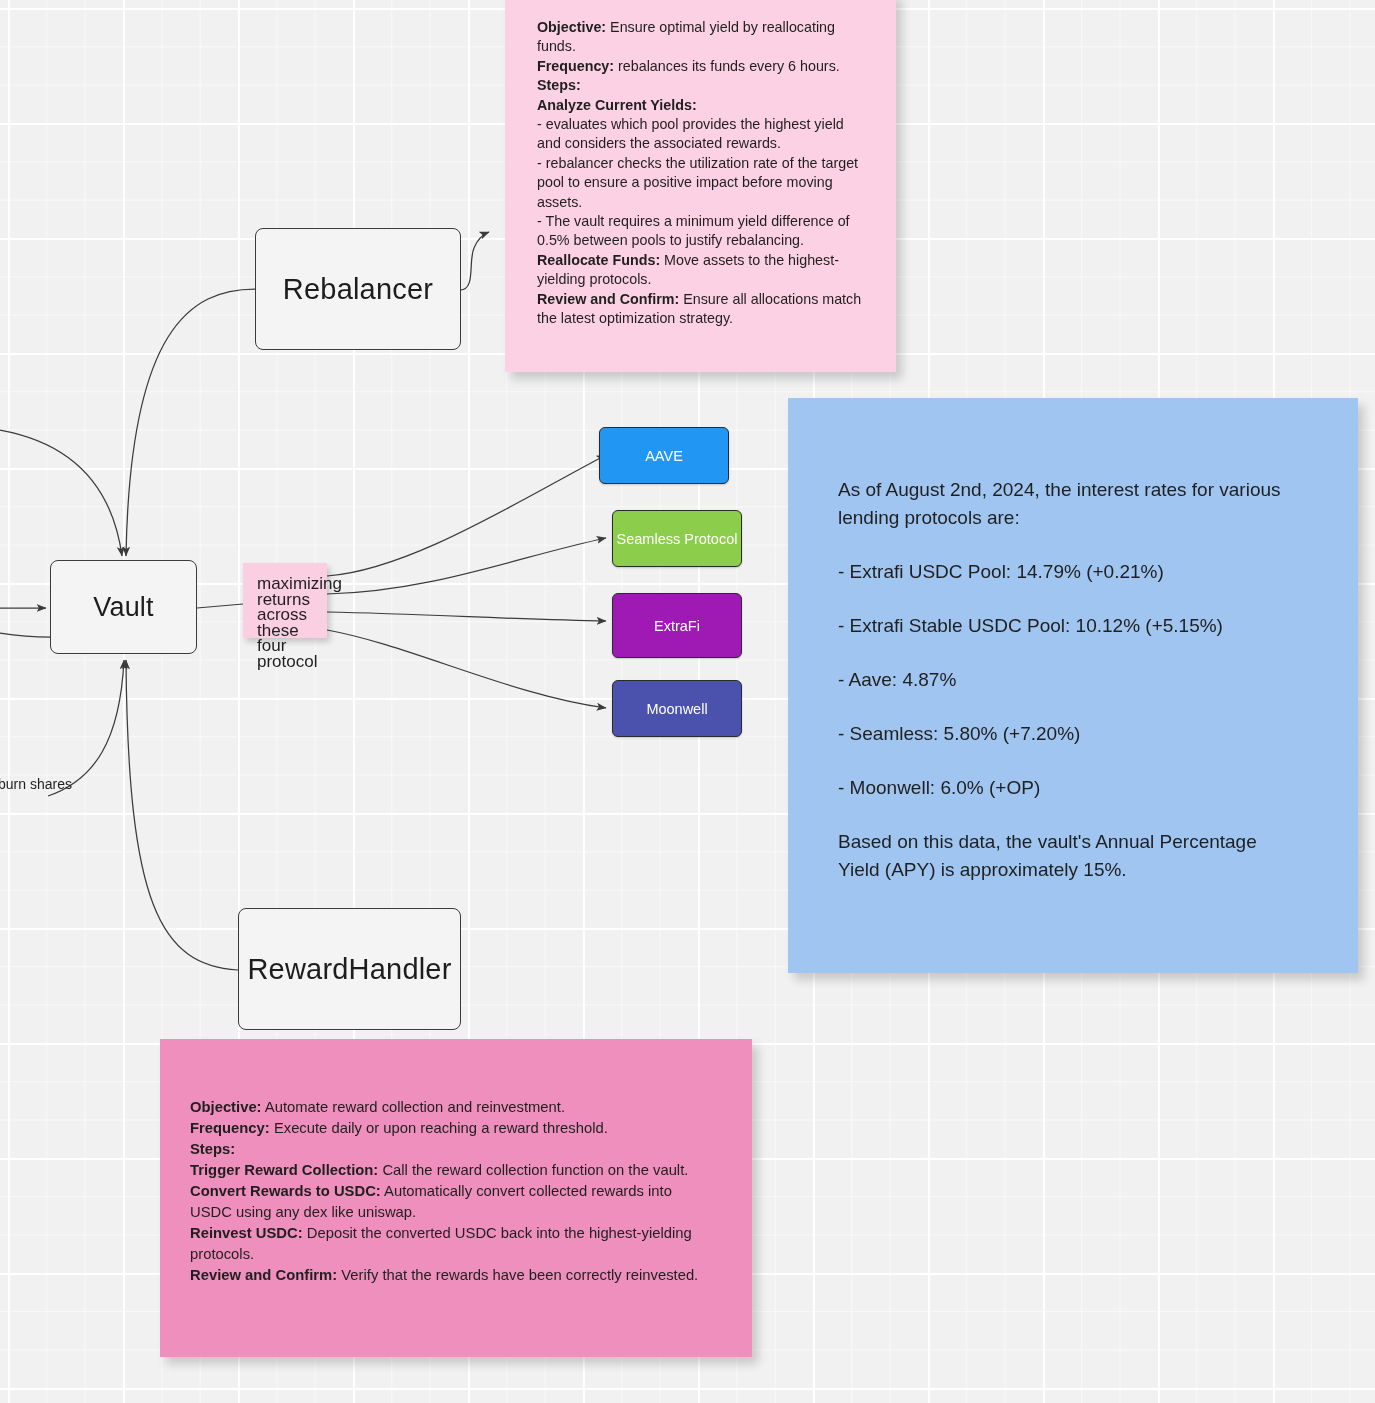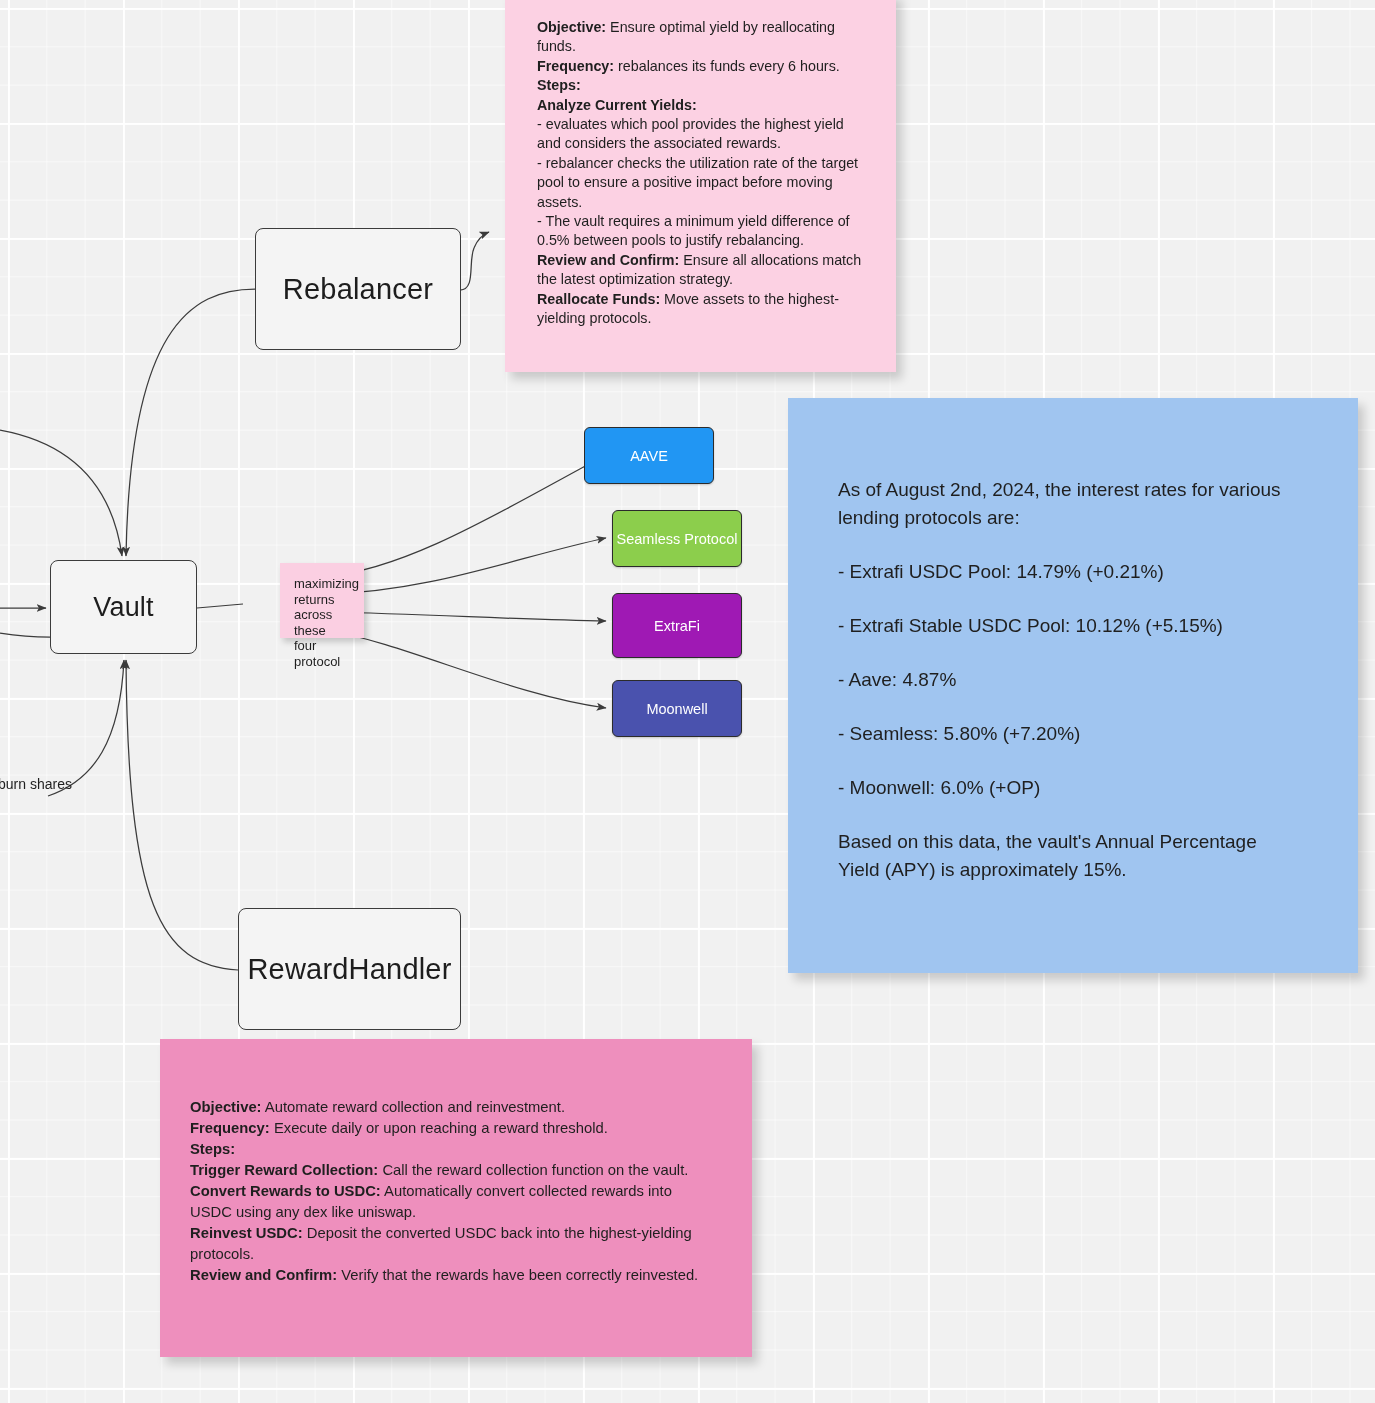"Review and Confirm: Ensure all" div { order: before "Reallocate Funds: Move assets to" -> after "Reallocate Funds: Move assets to" }
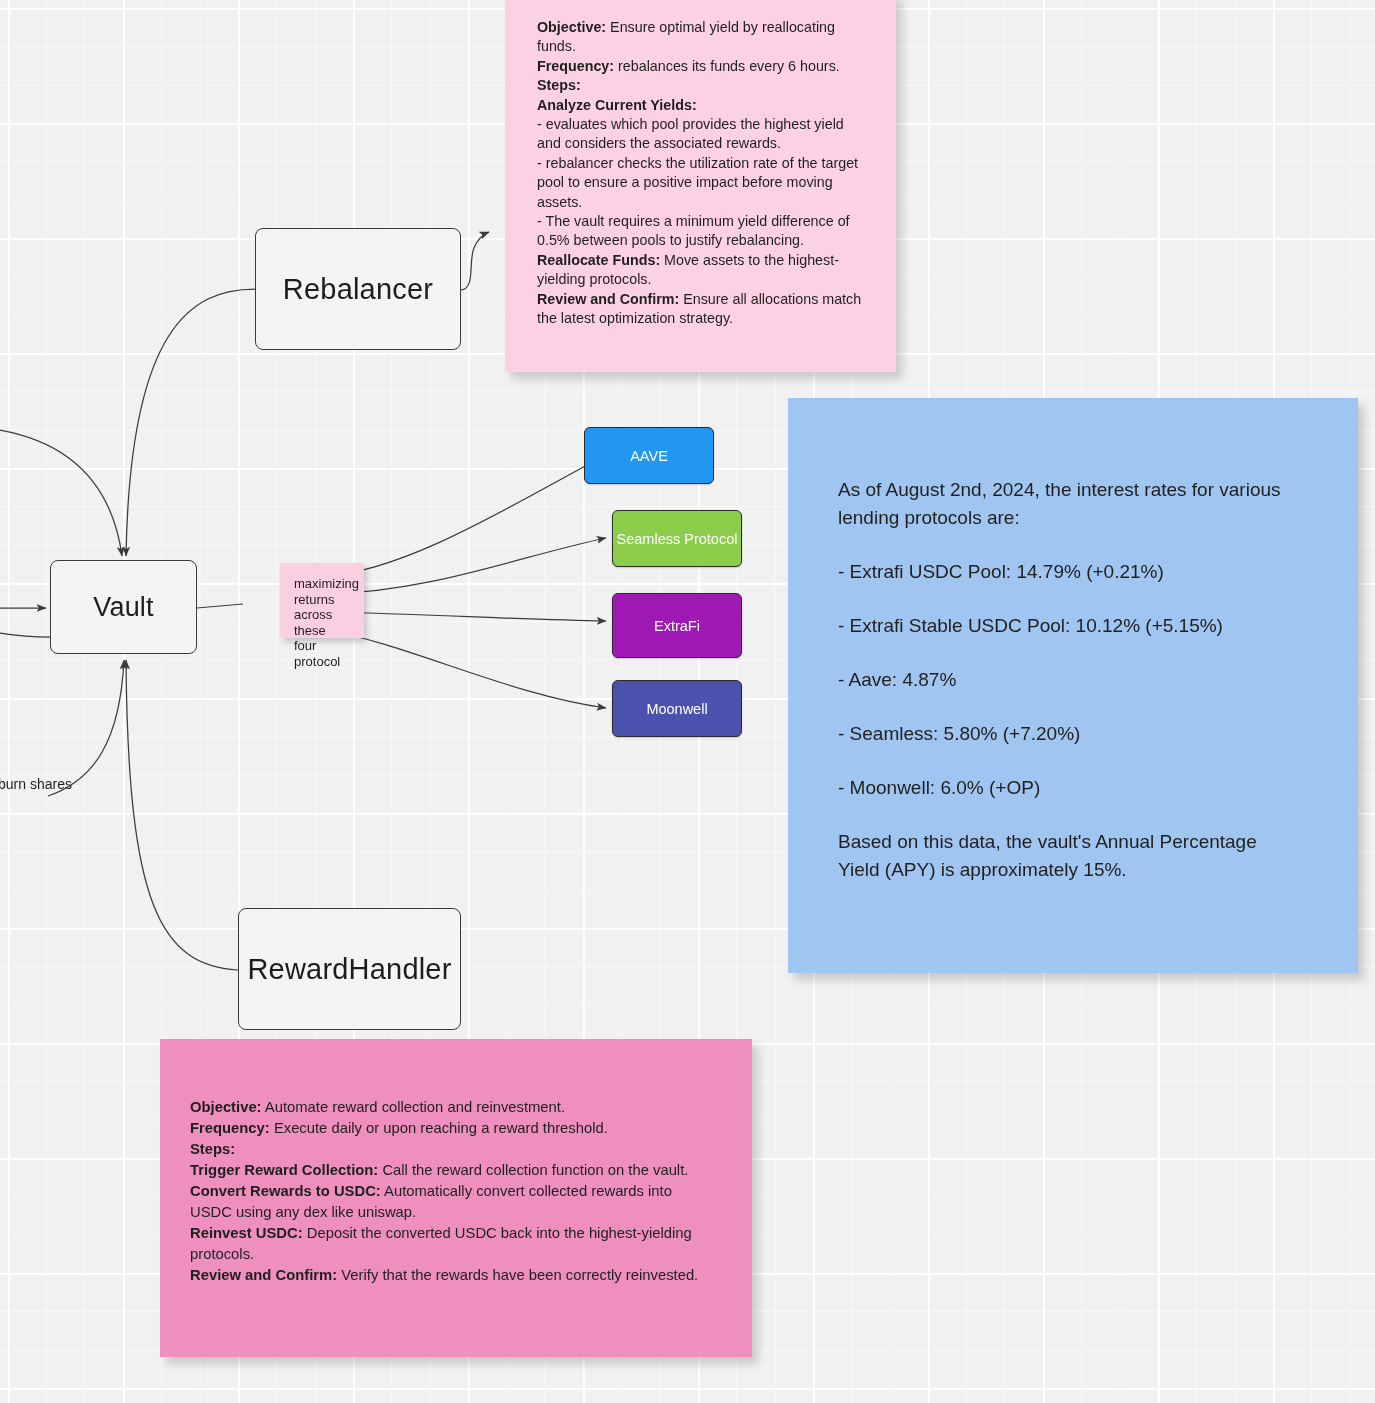"AAVE" div.node { left: 584px -> 599px }
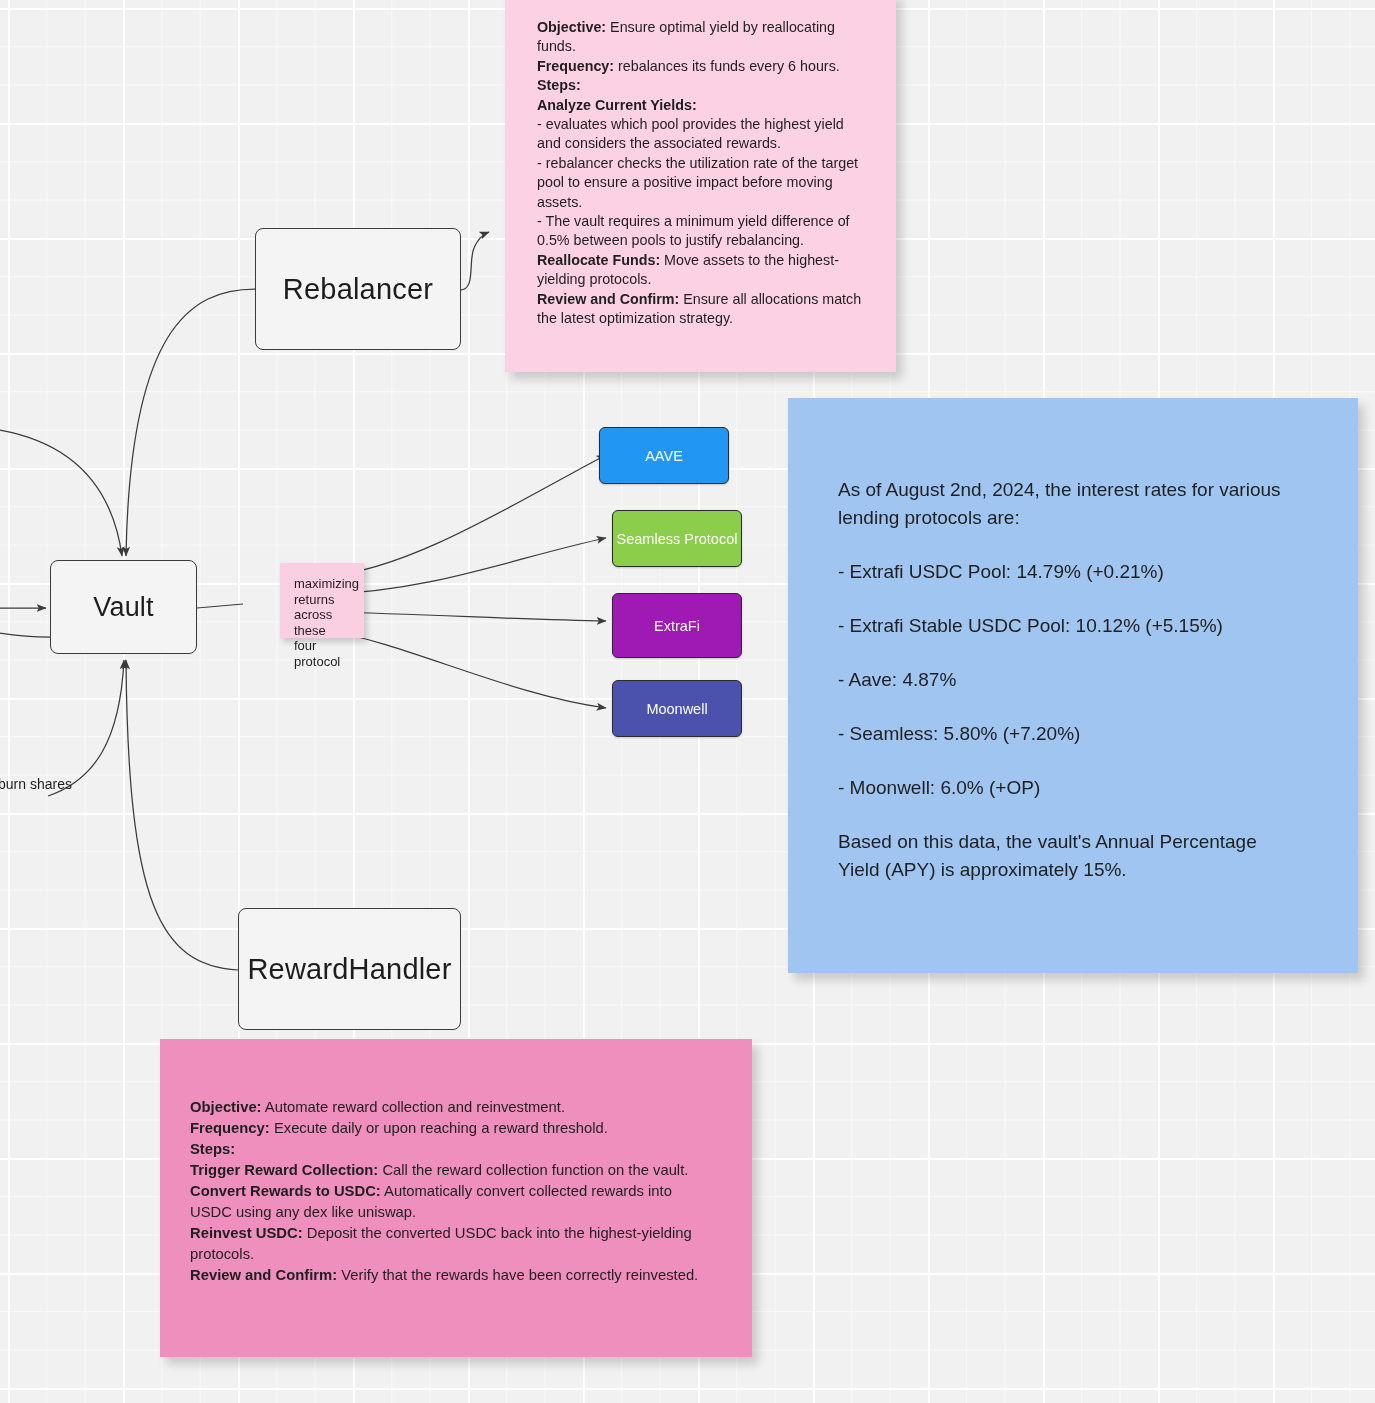"maximizing" .note-pink-small { font-size: 13px -> 17px; margin-left: 37px -> none }
